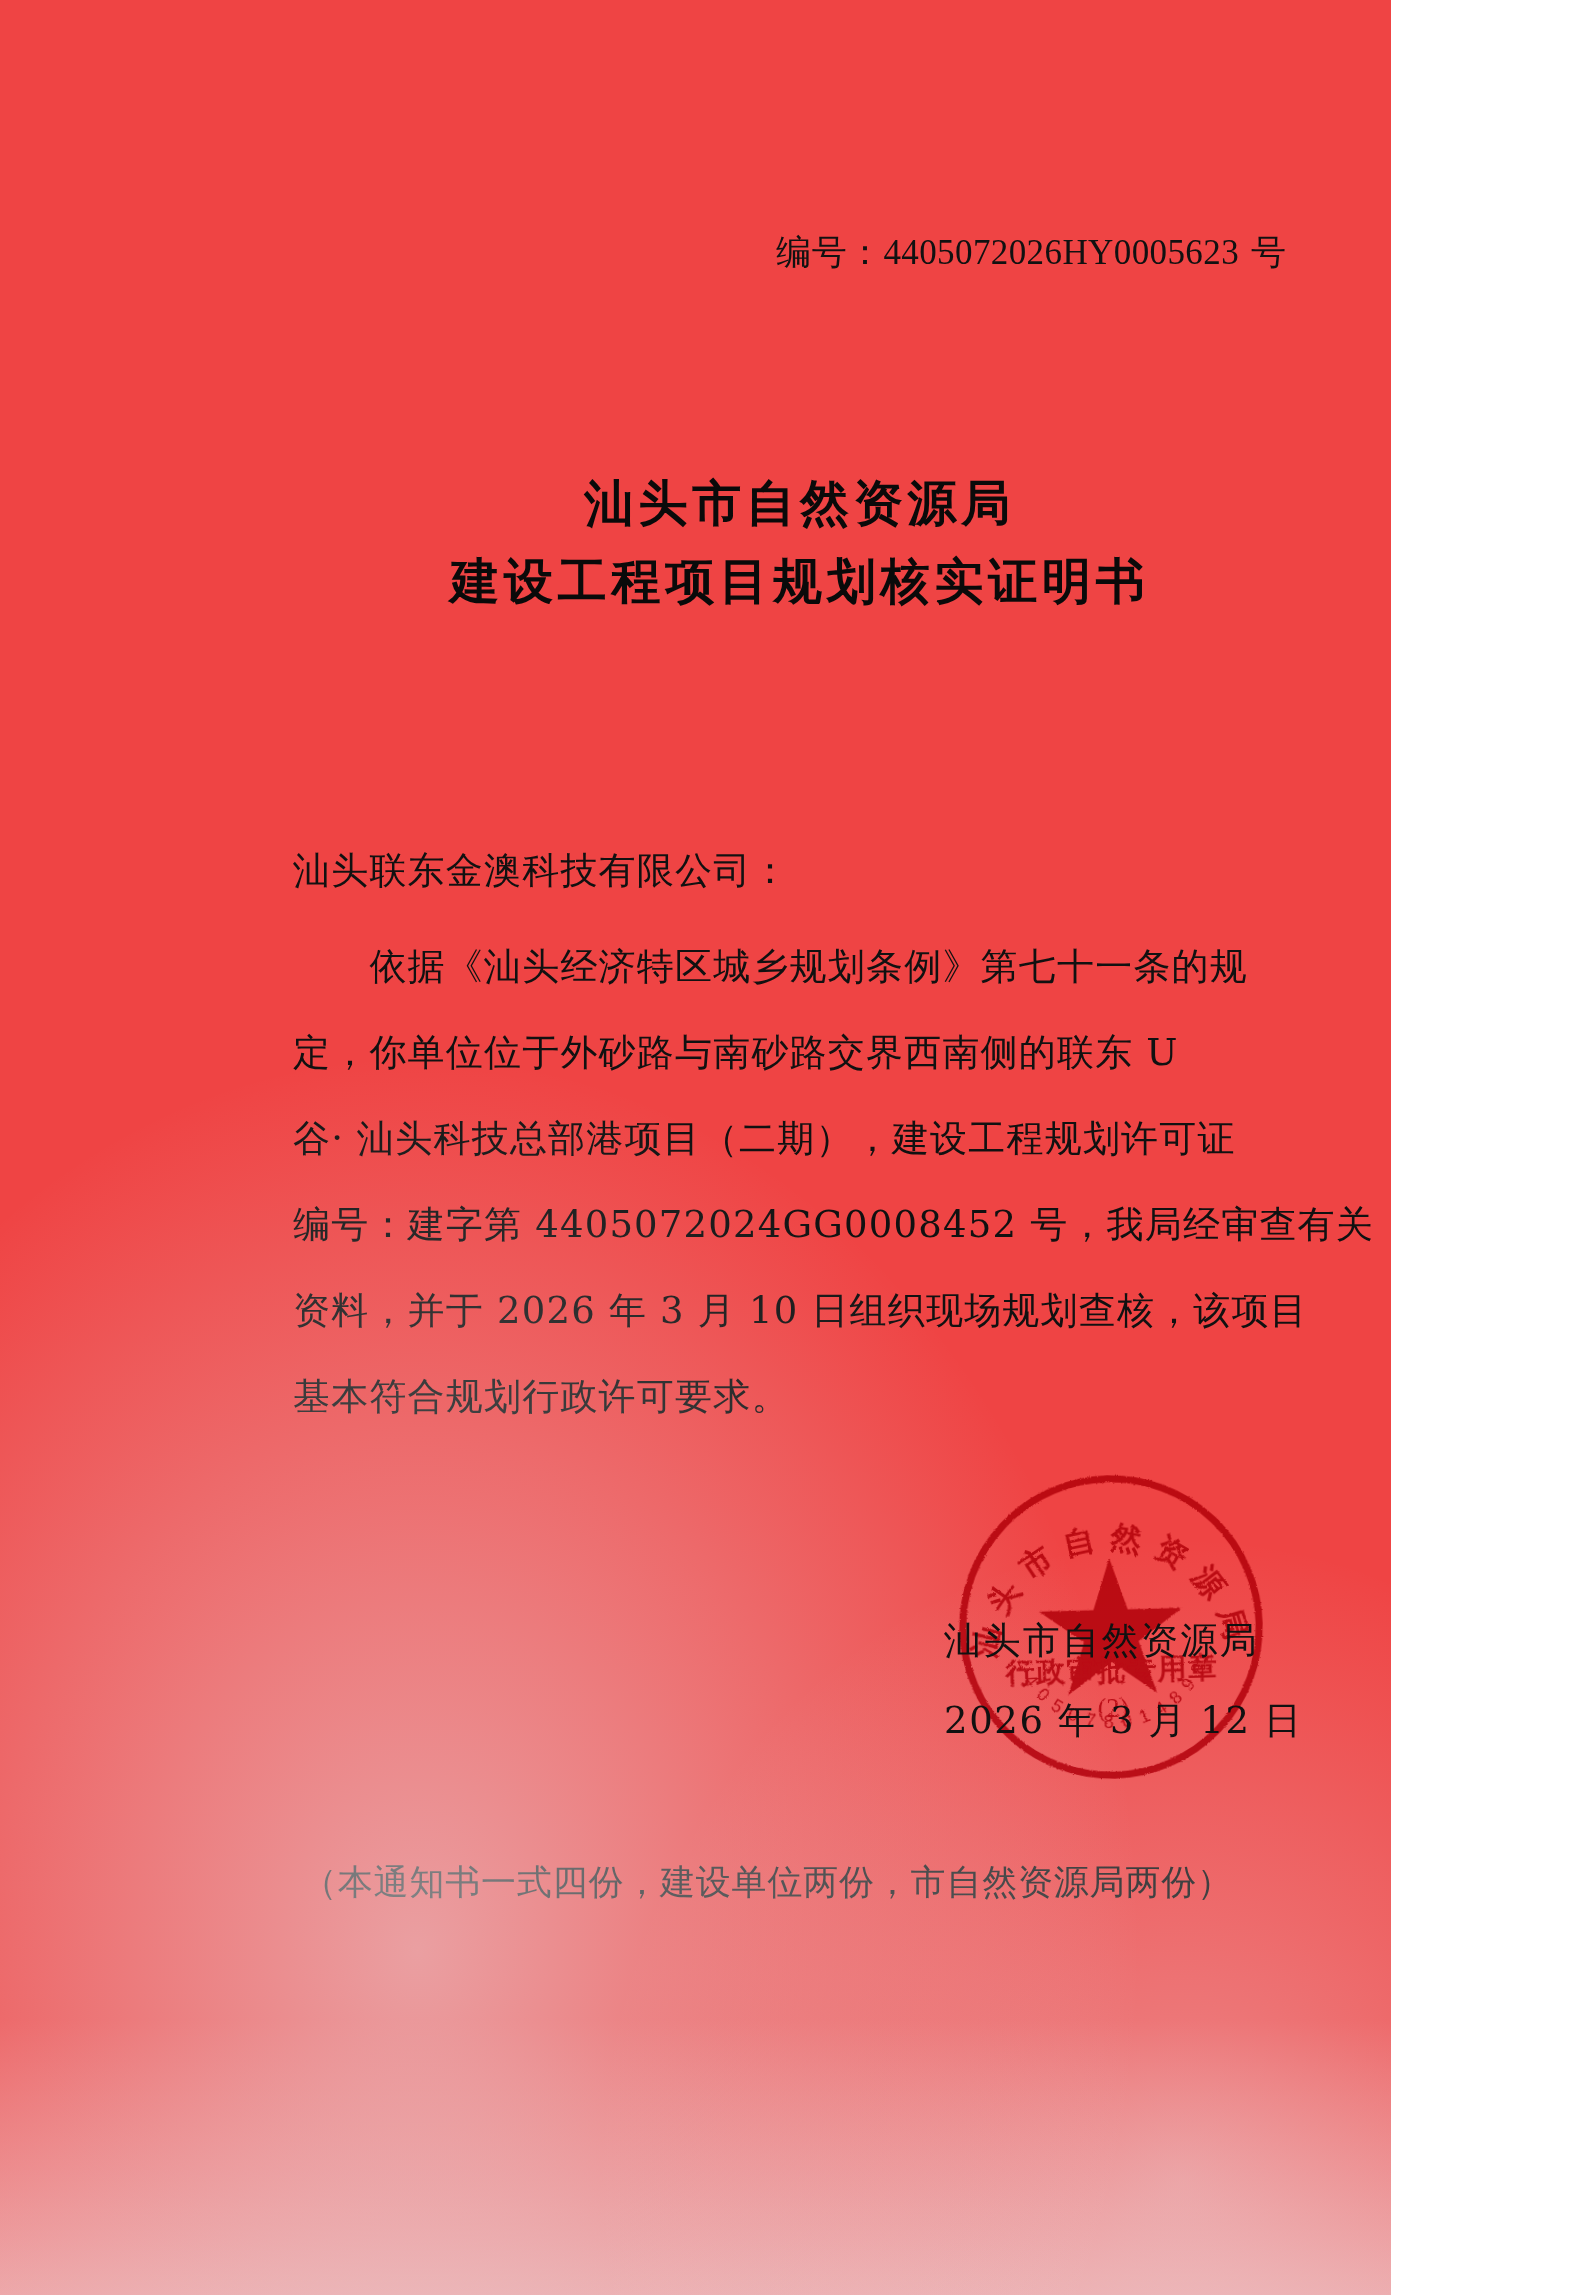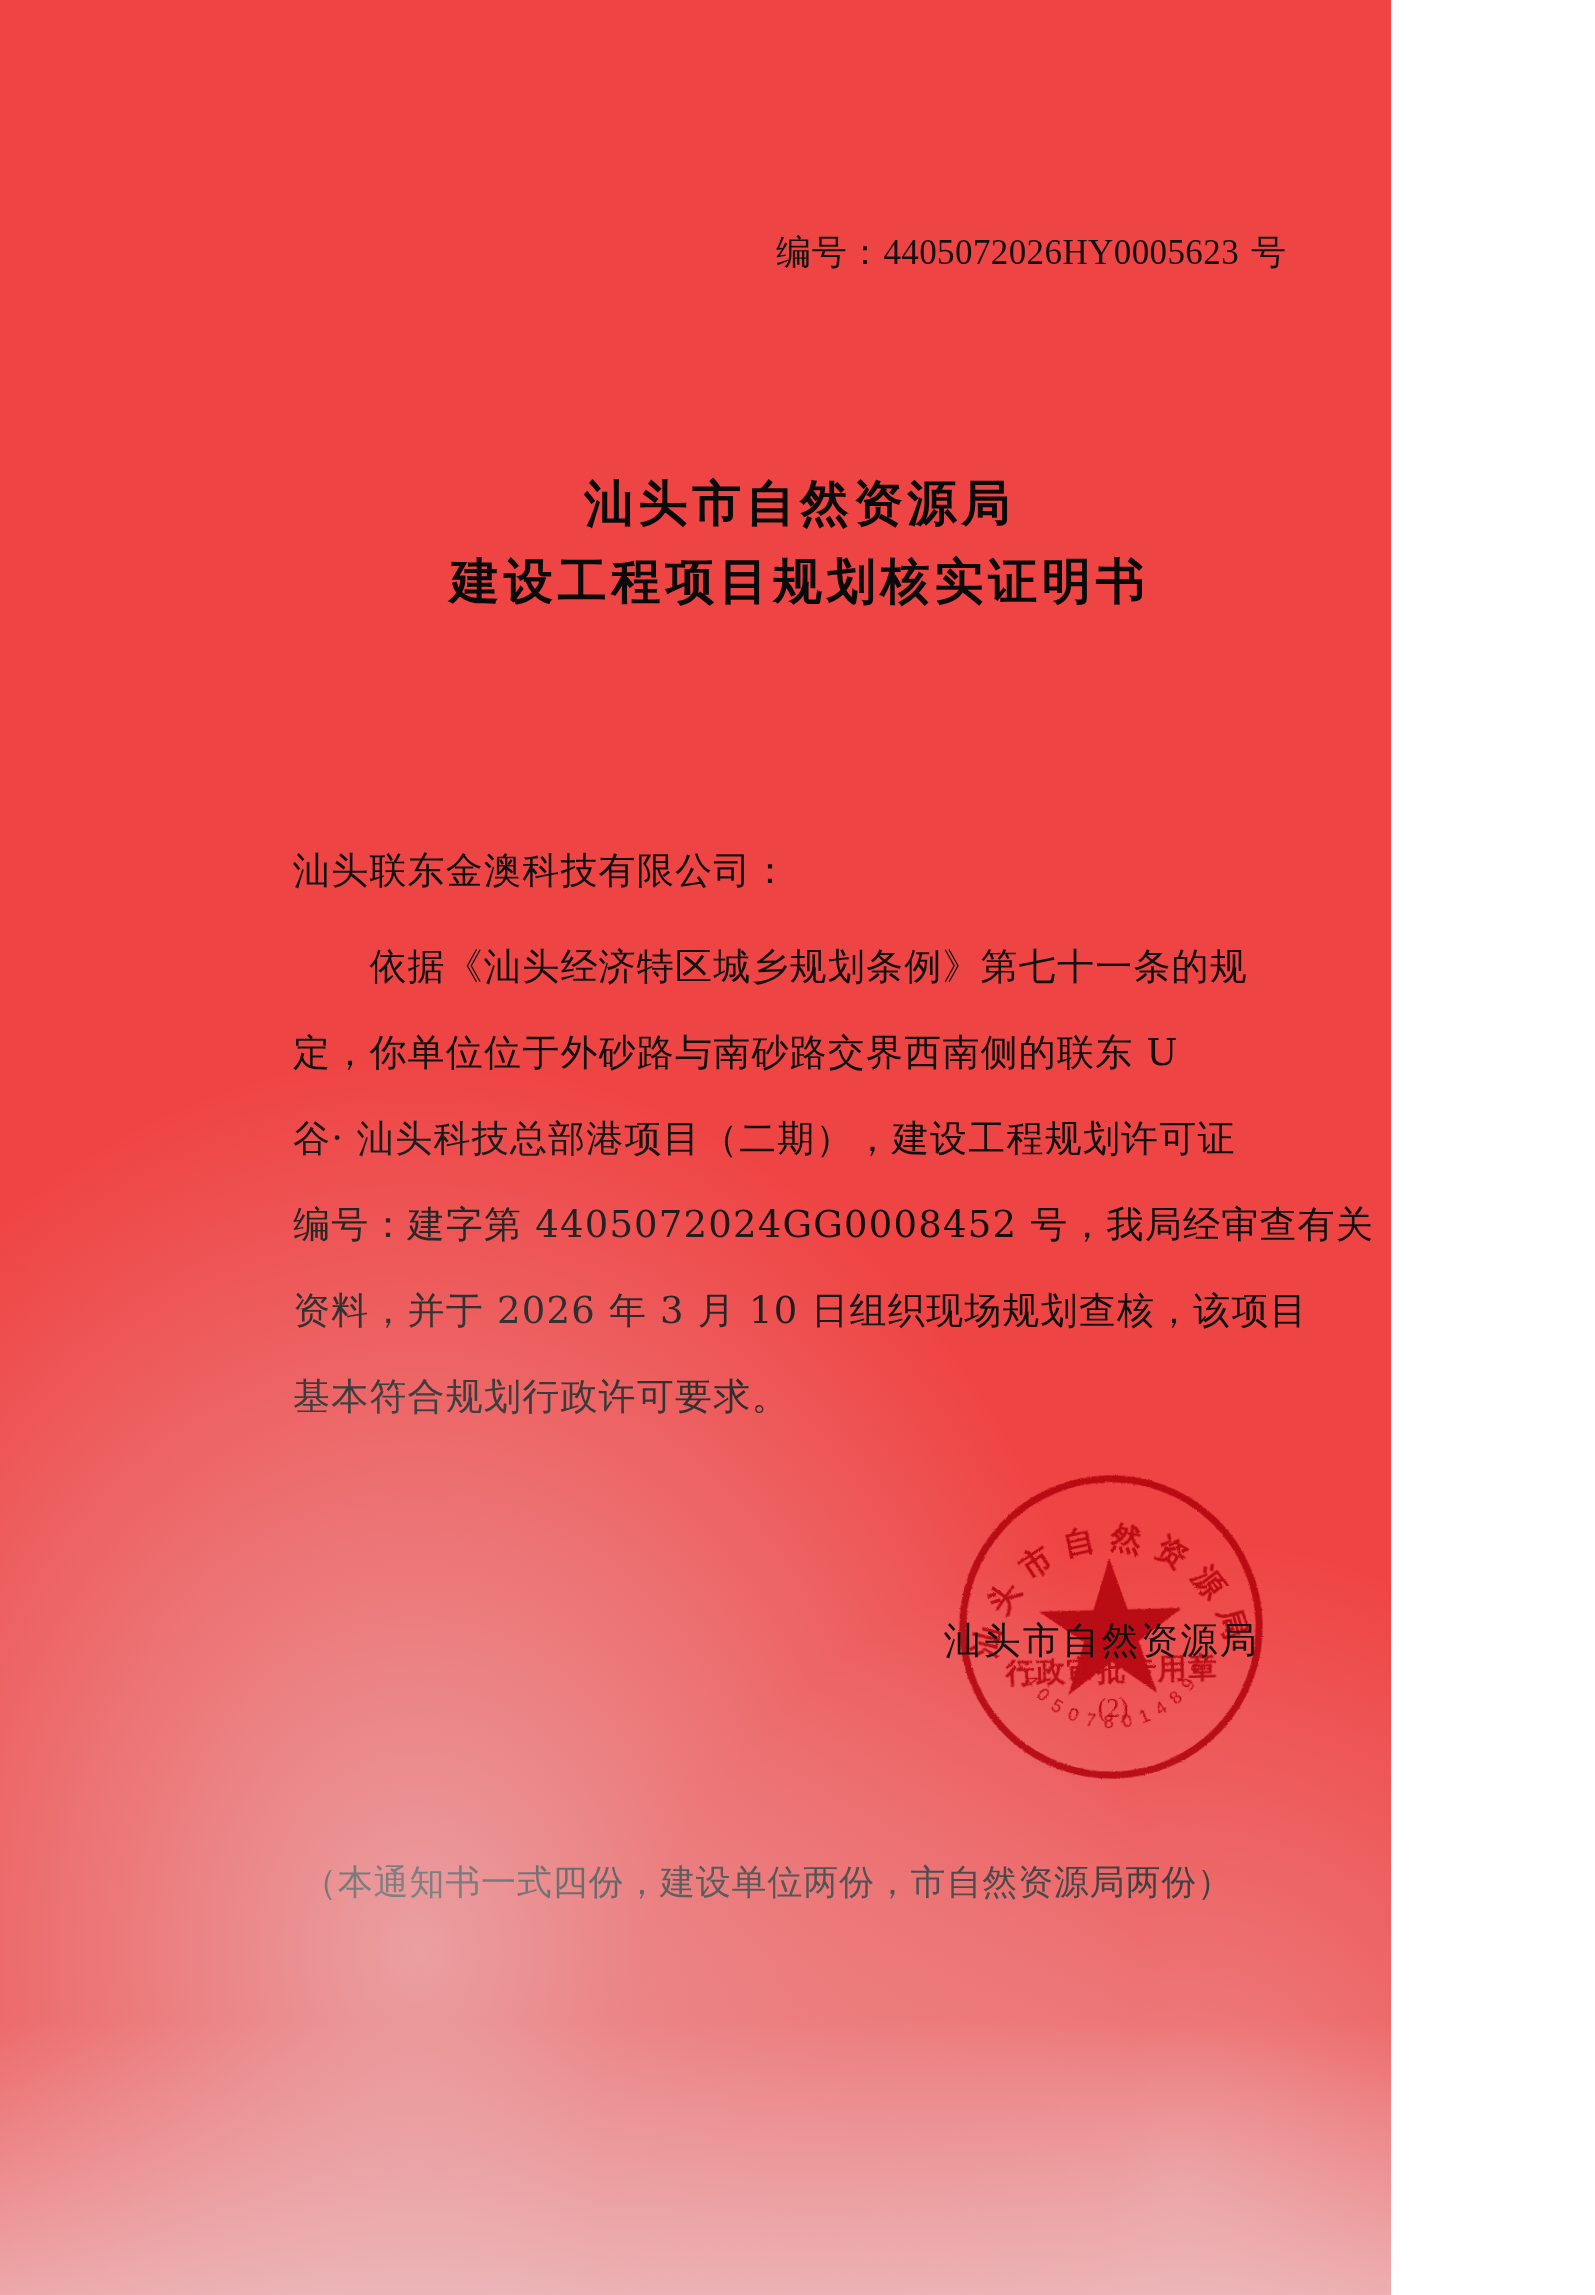"2026 年 3 月 12" div.sign-date { html: none -> <div>2026 年 3 月 12 日</div> }
